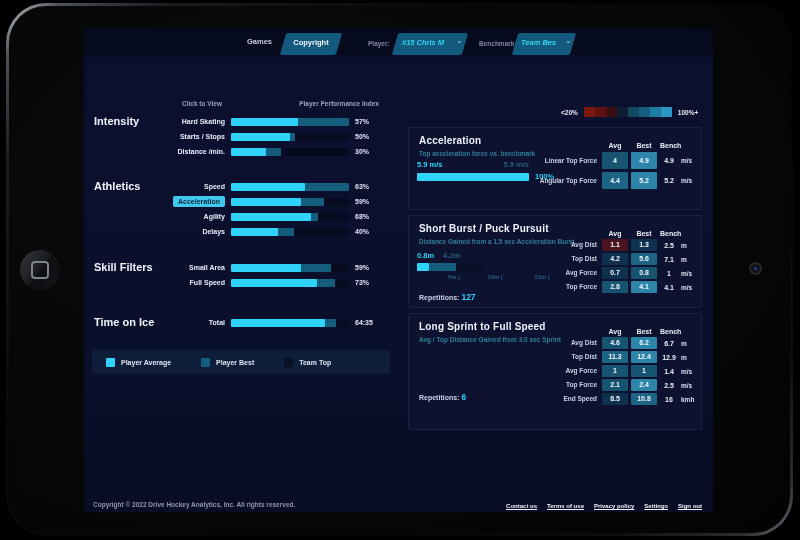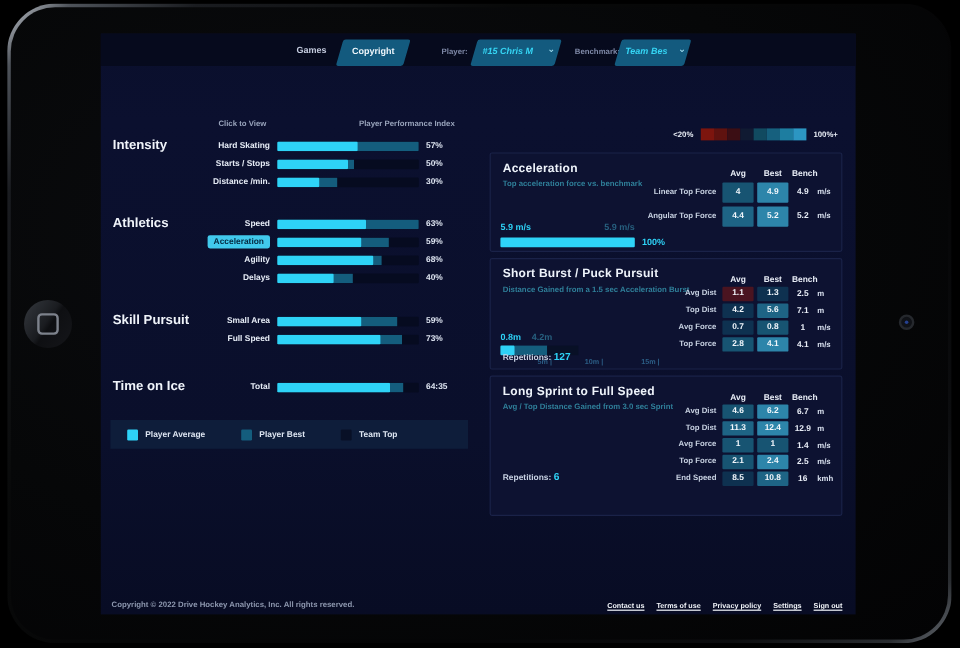"5.9 m/s" .gauge { margin-top: 25px -> none }
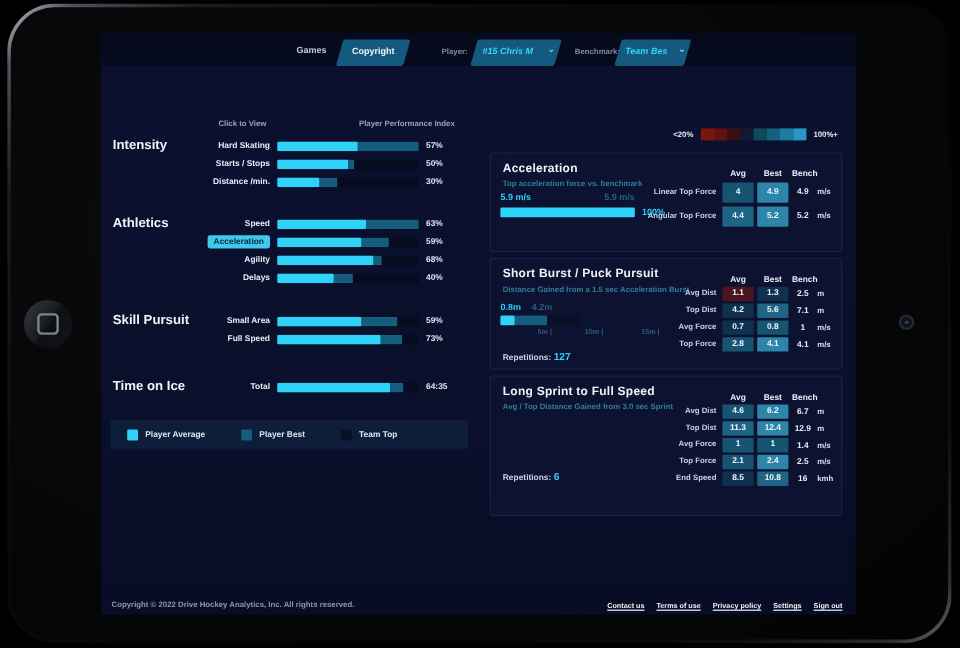"Skill Pursuit" div.section-title { text: Pursuit -> Filters }
